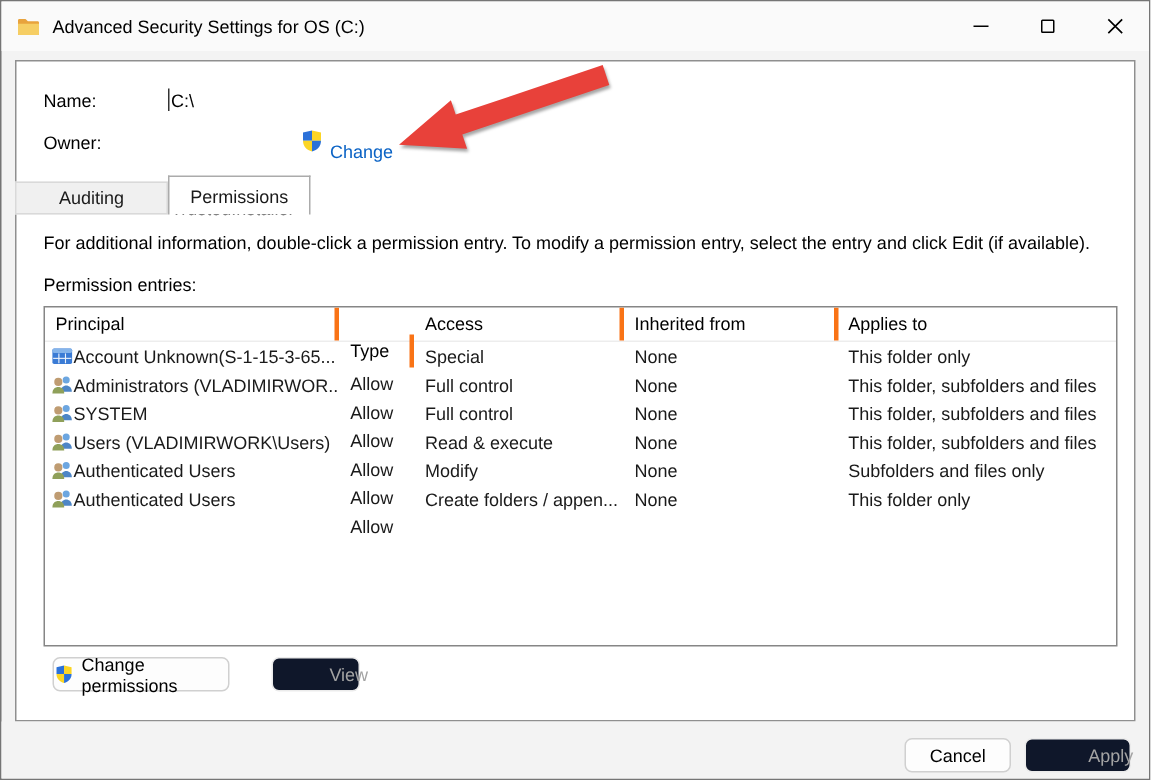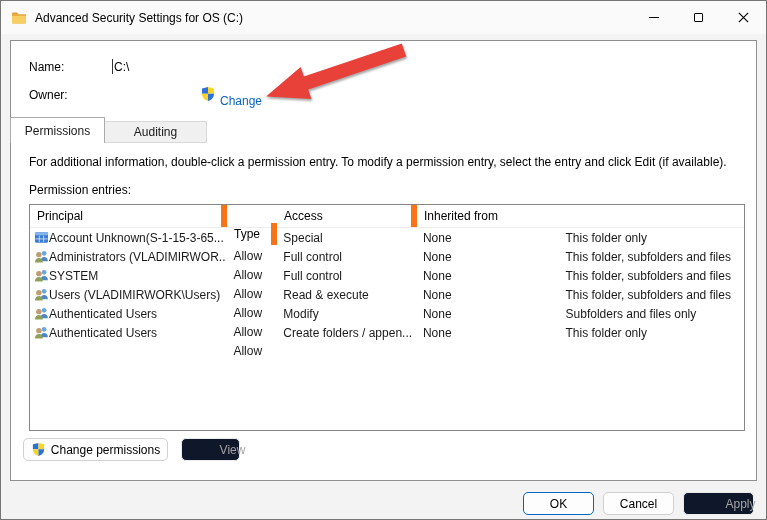"Permissions" div.tab { order: before "Auditing" -> after "Auditing" }
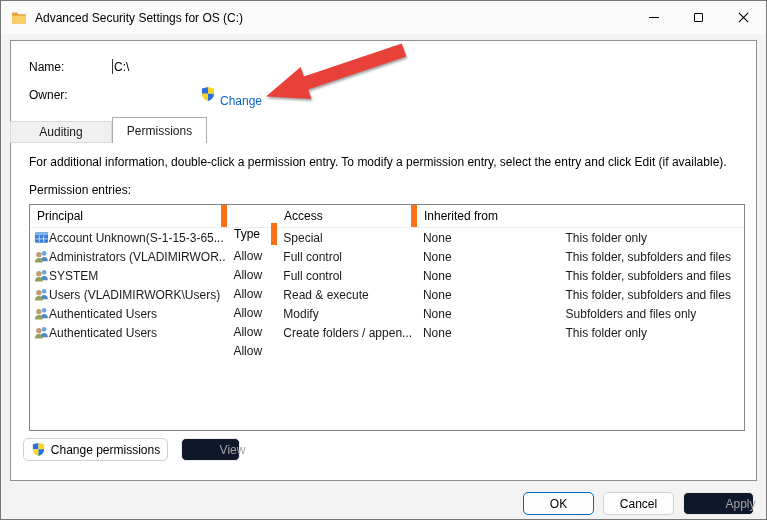"Principal" .th { border-right: 6px solid #f97316 -> 3px solid #f97316 }
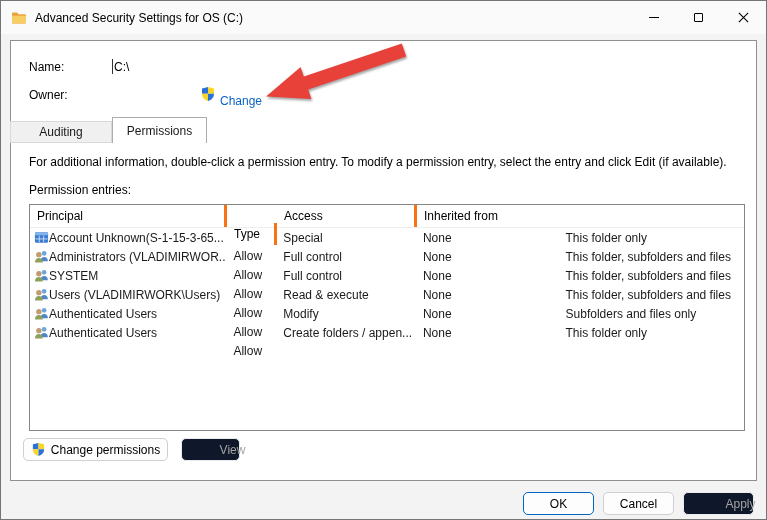"Applies to" div.th { html: none -> <div>Applies to</div> }
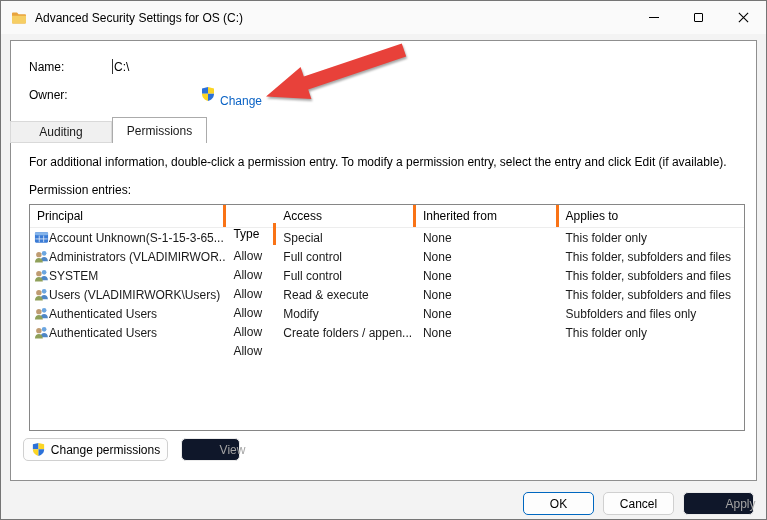"Change permissions" .chg-perm-btn { left: 12px -> 24px; width: 145px -> 118px }
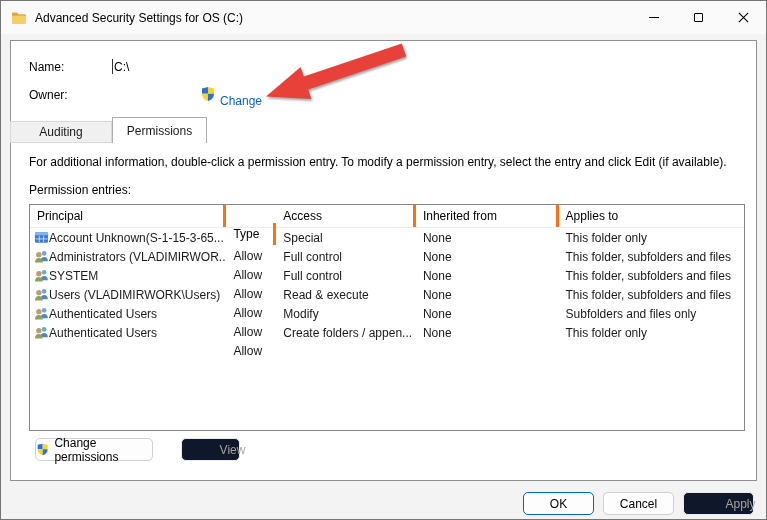"OK" div.btn { html: <div>OK</div> -> none }
